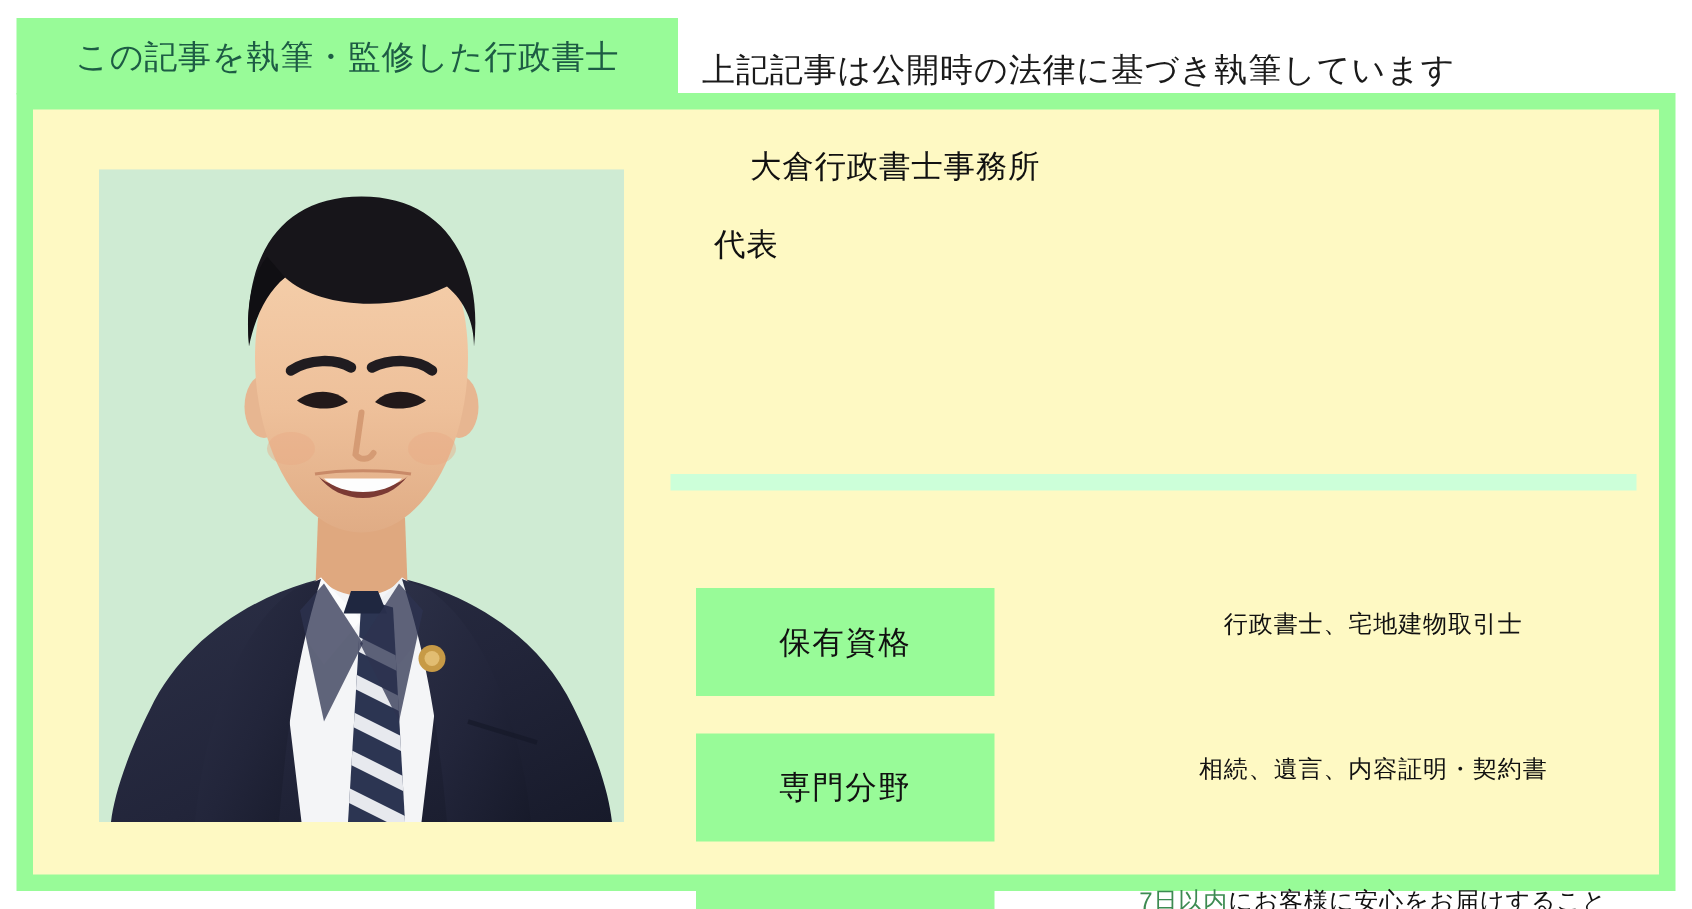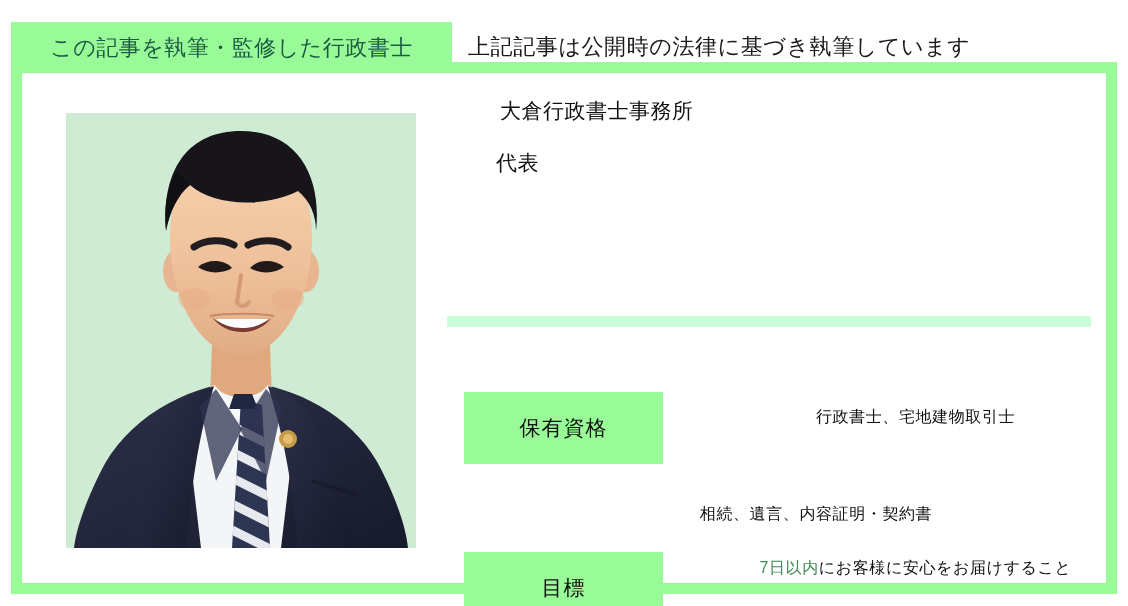"この記事を執筆・監修した行政書士" .header-tab { top: 22px -> 12px }
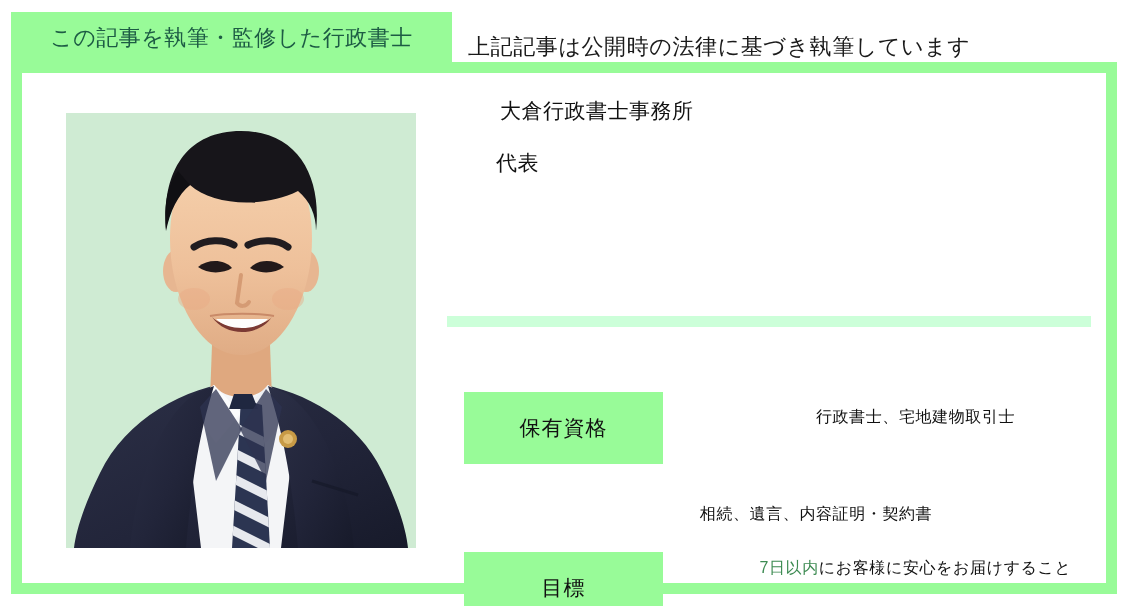"大倉行政書士事務所" .frame-inner { background: #ffffff -> #fef9c3 }
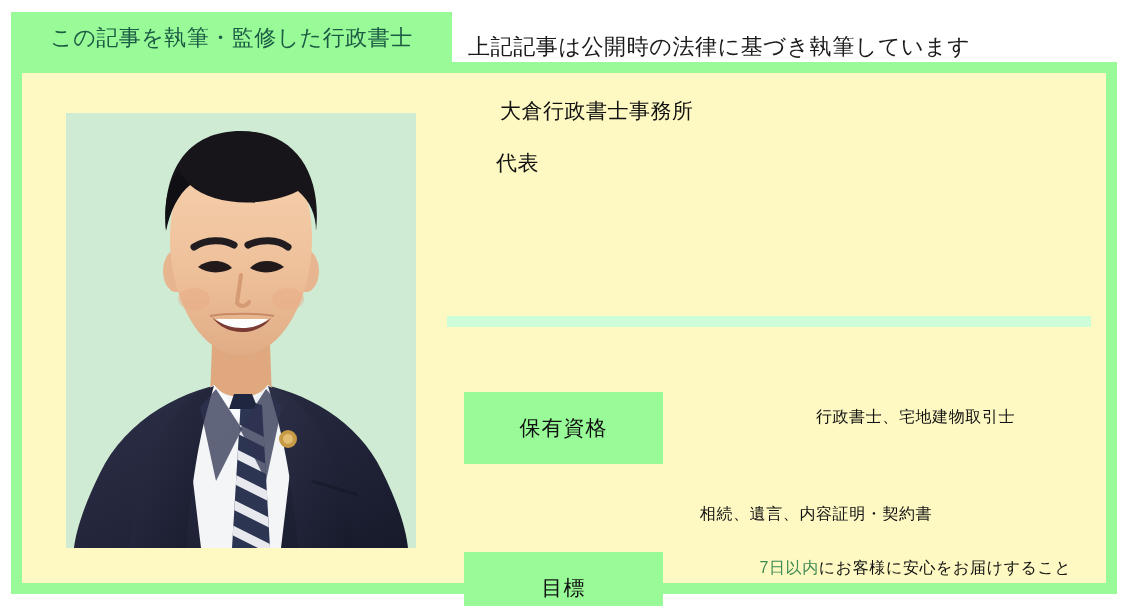"代表" .name-row { margin-left: 60px -> 40px }
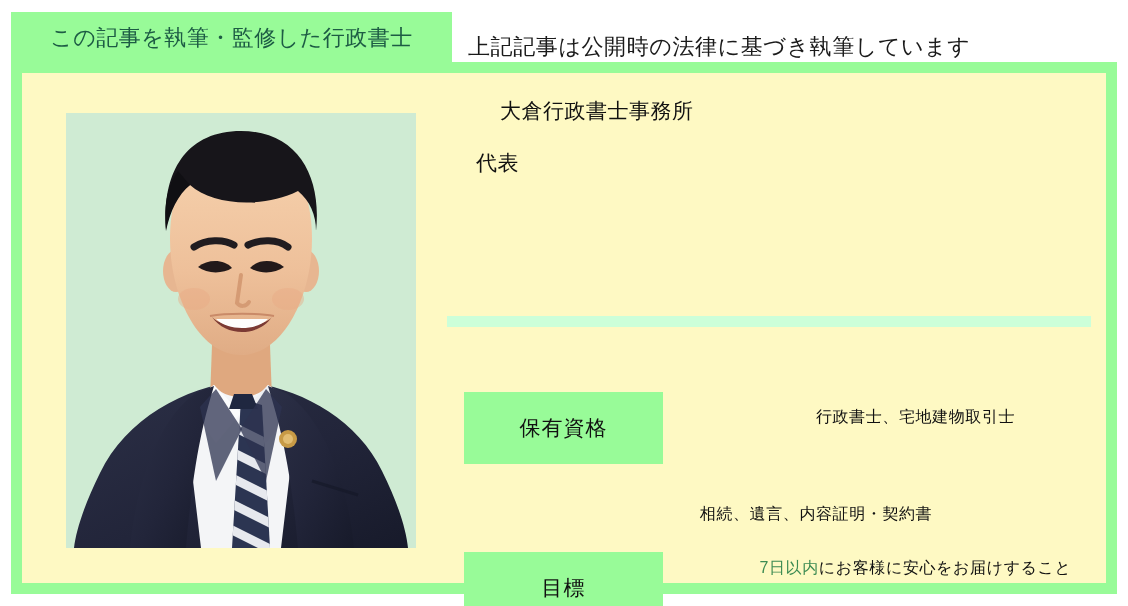"専門分野" div.info-label { html: none -> <div>専門分野</div> }
